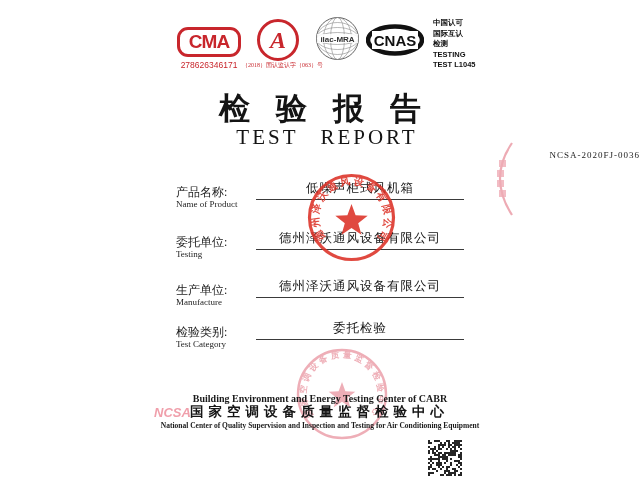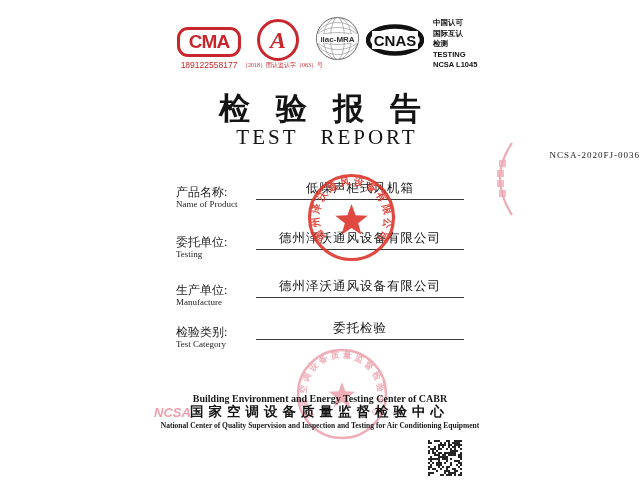"189122558177" div.cma-no { text: 189122558177 -> 278626346171 }
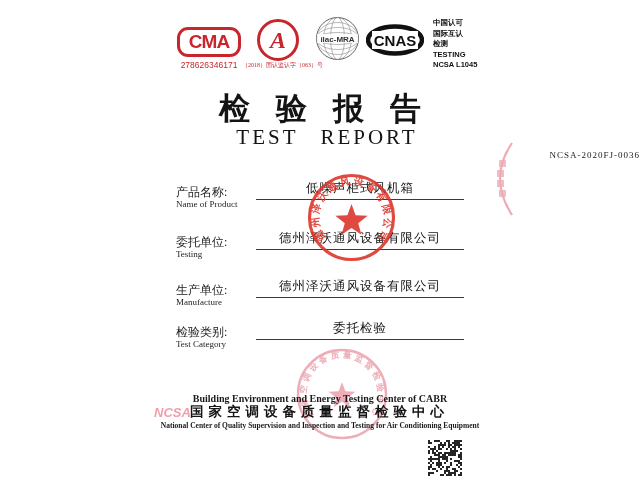"NCSA L1045" div { text: NCSA -> TEST }
